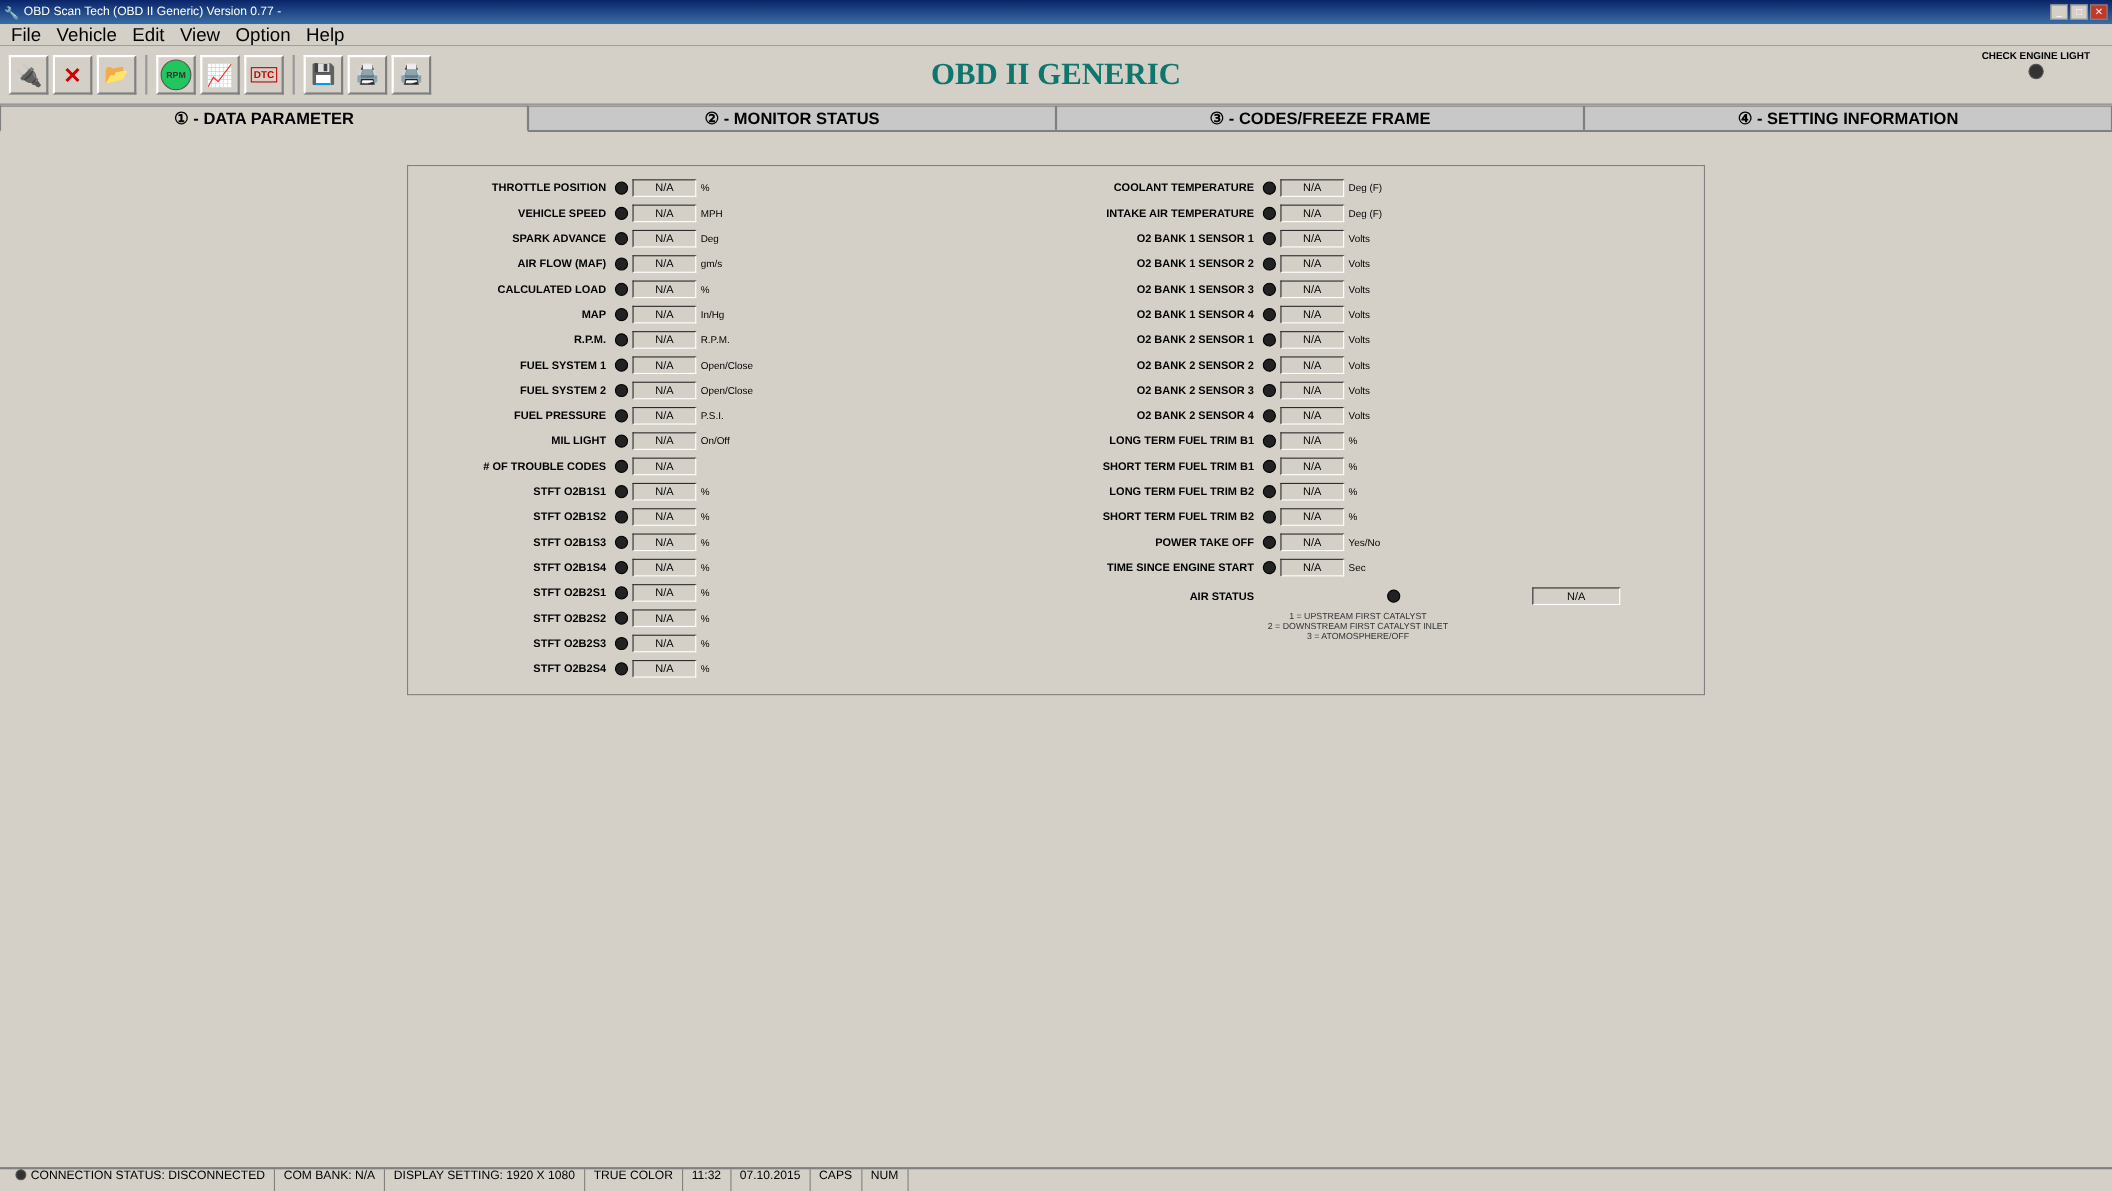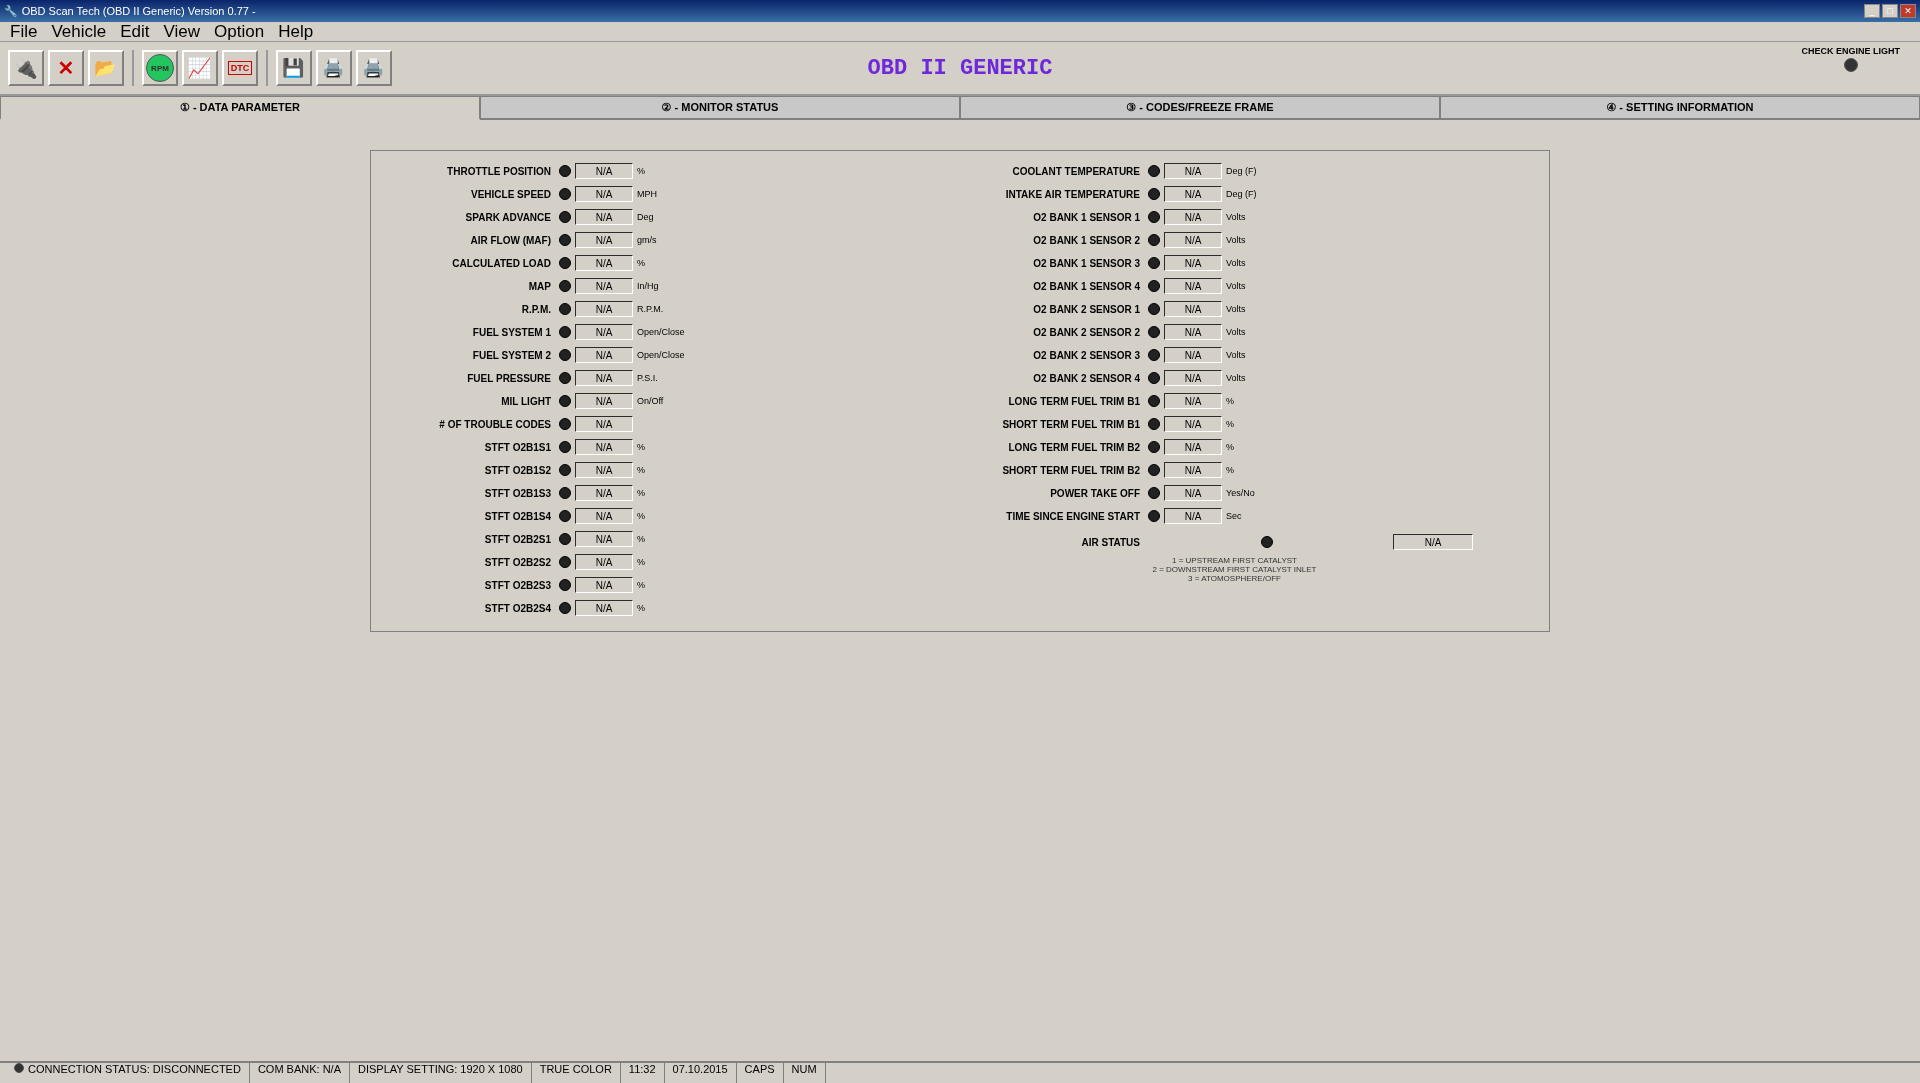"OBD II GENERIC" .toolbar-title { color: #6d28d9 -> #0f766e; font-family: Liberation Mono, monospace -> Liberation Serif, serif; font-size: 22px -> 28px }
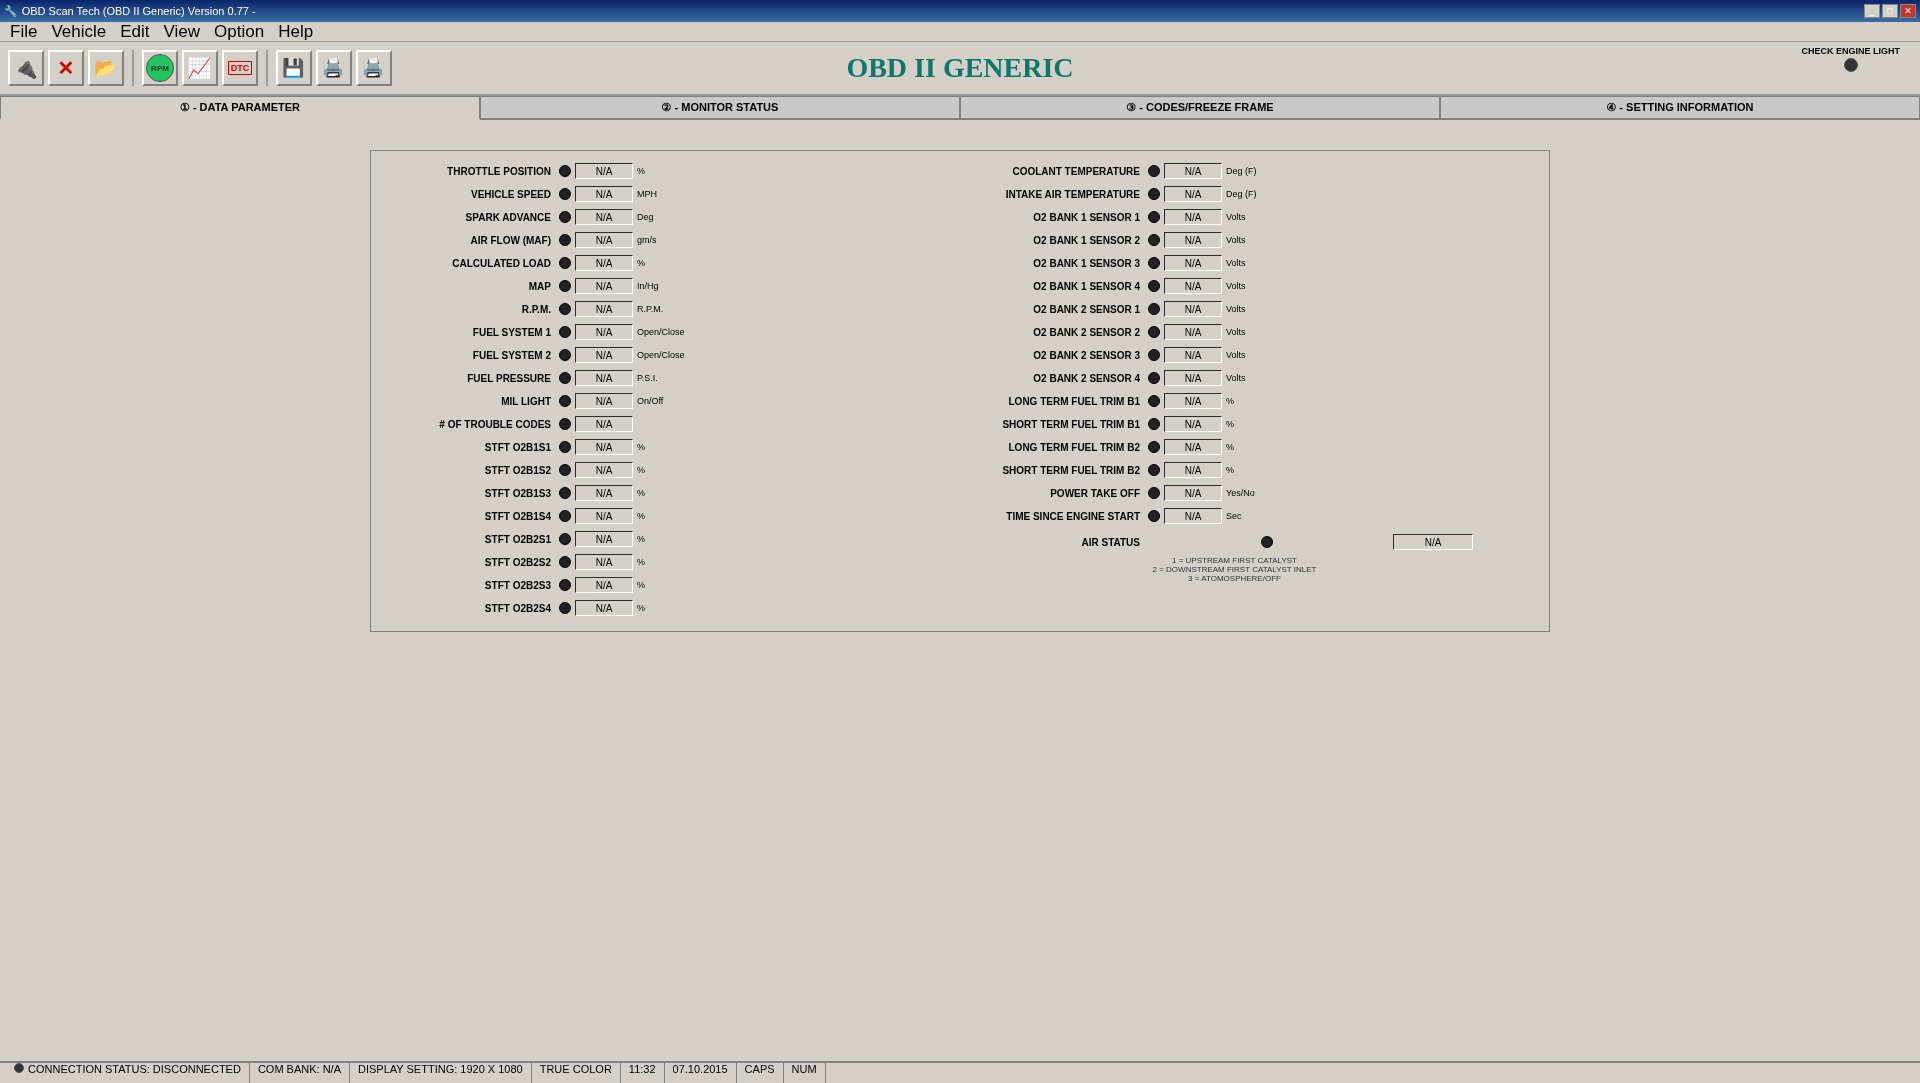"① - DATA PARAMETER" .tab { font-size: 11px -> 15px }
